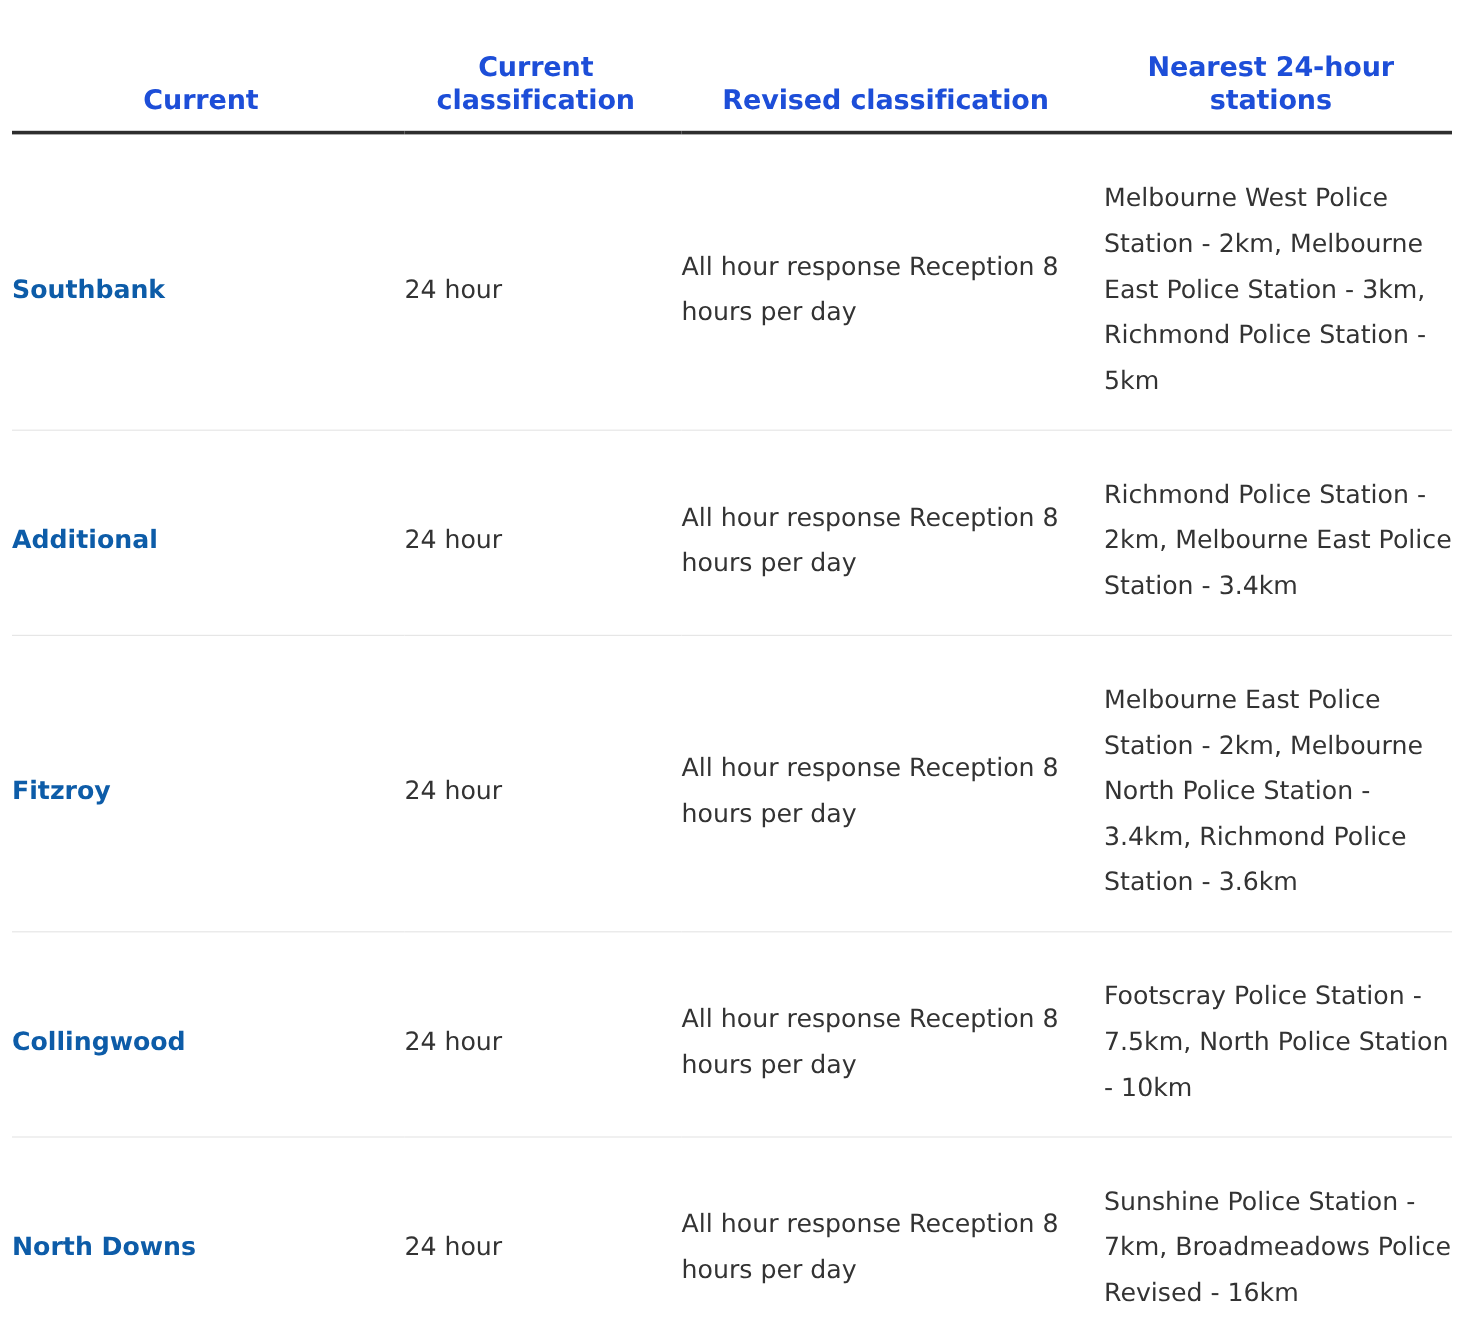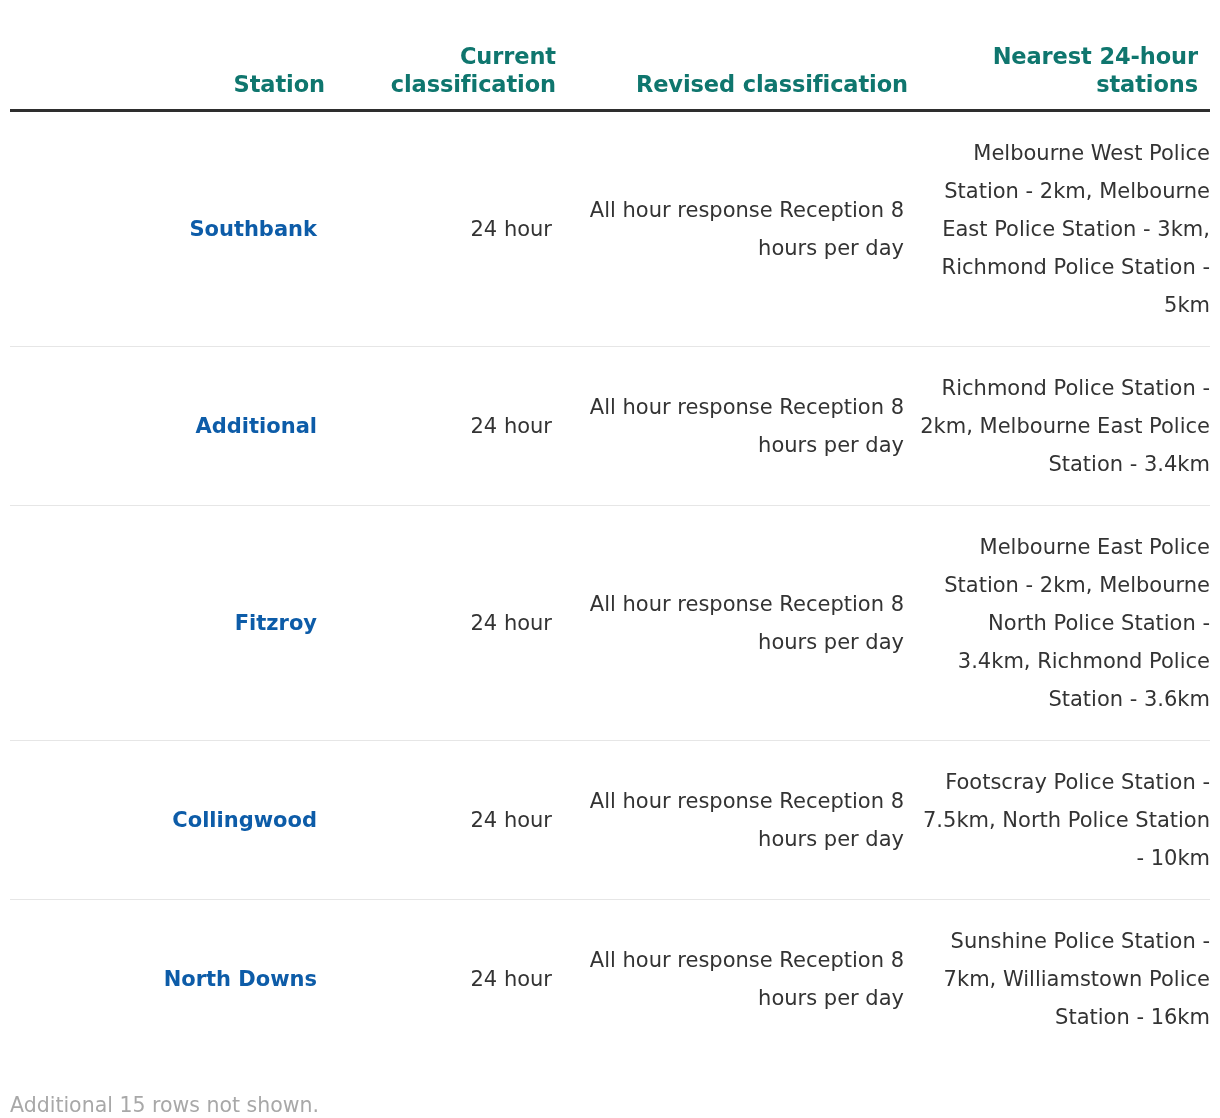"Current classification" thead th { color: #0f766e -> #1d4ed8; text-align: right -> center }
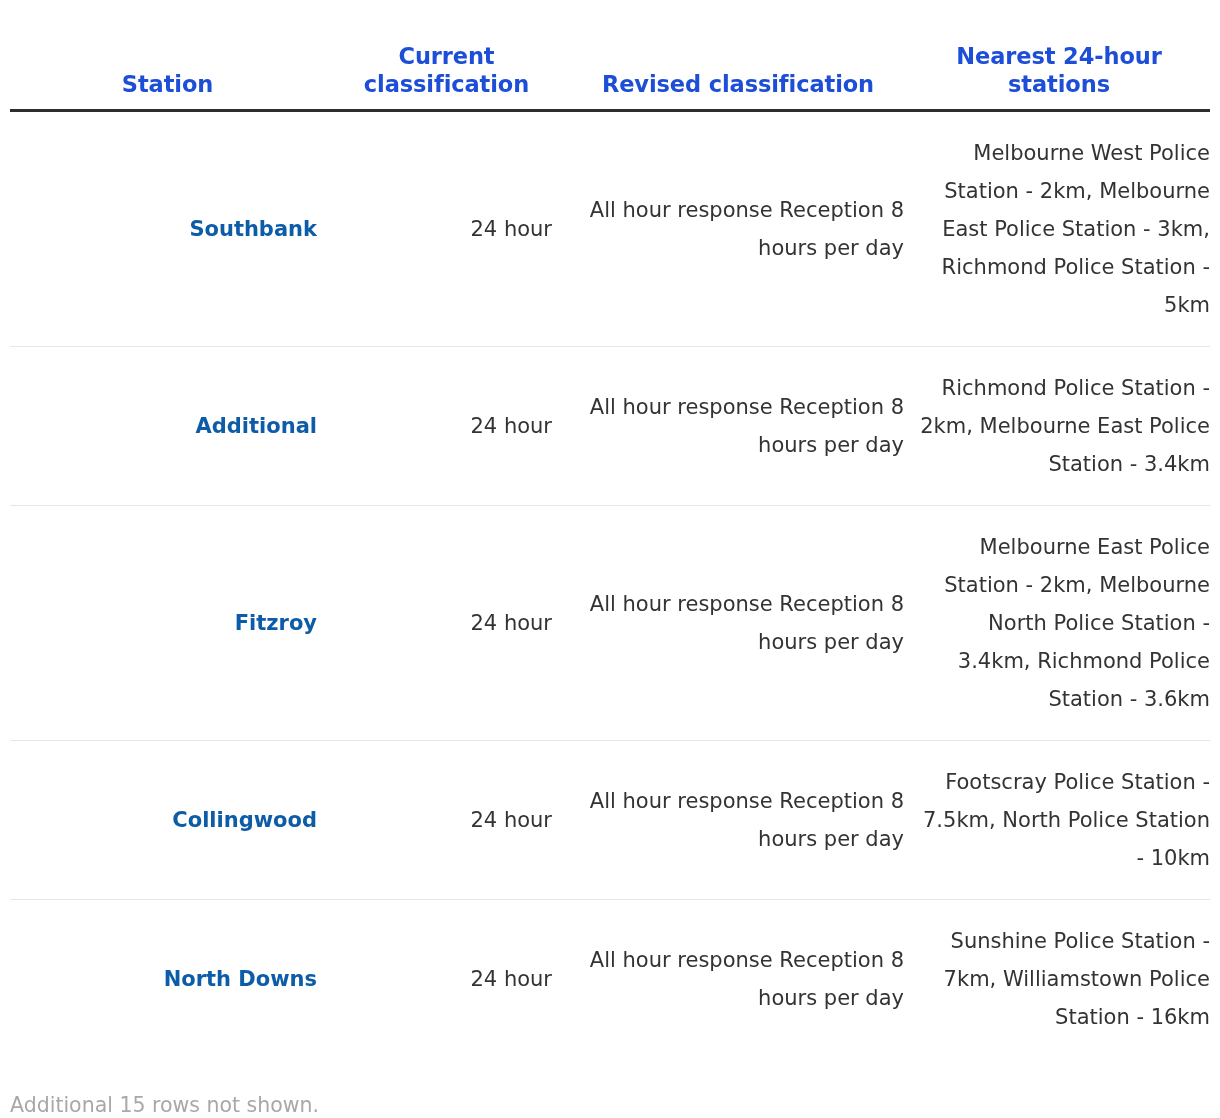"Station" th.col-head { text: Station -> Current }
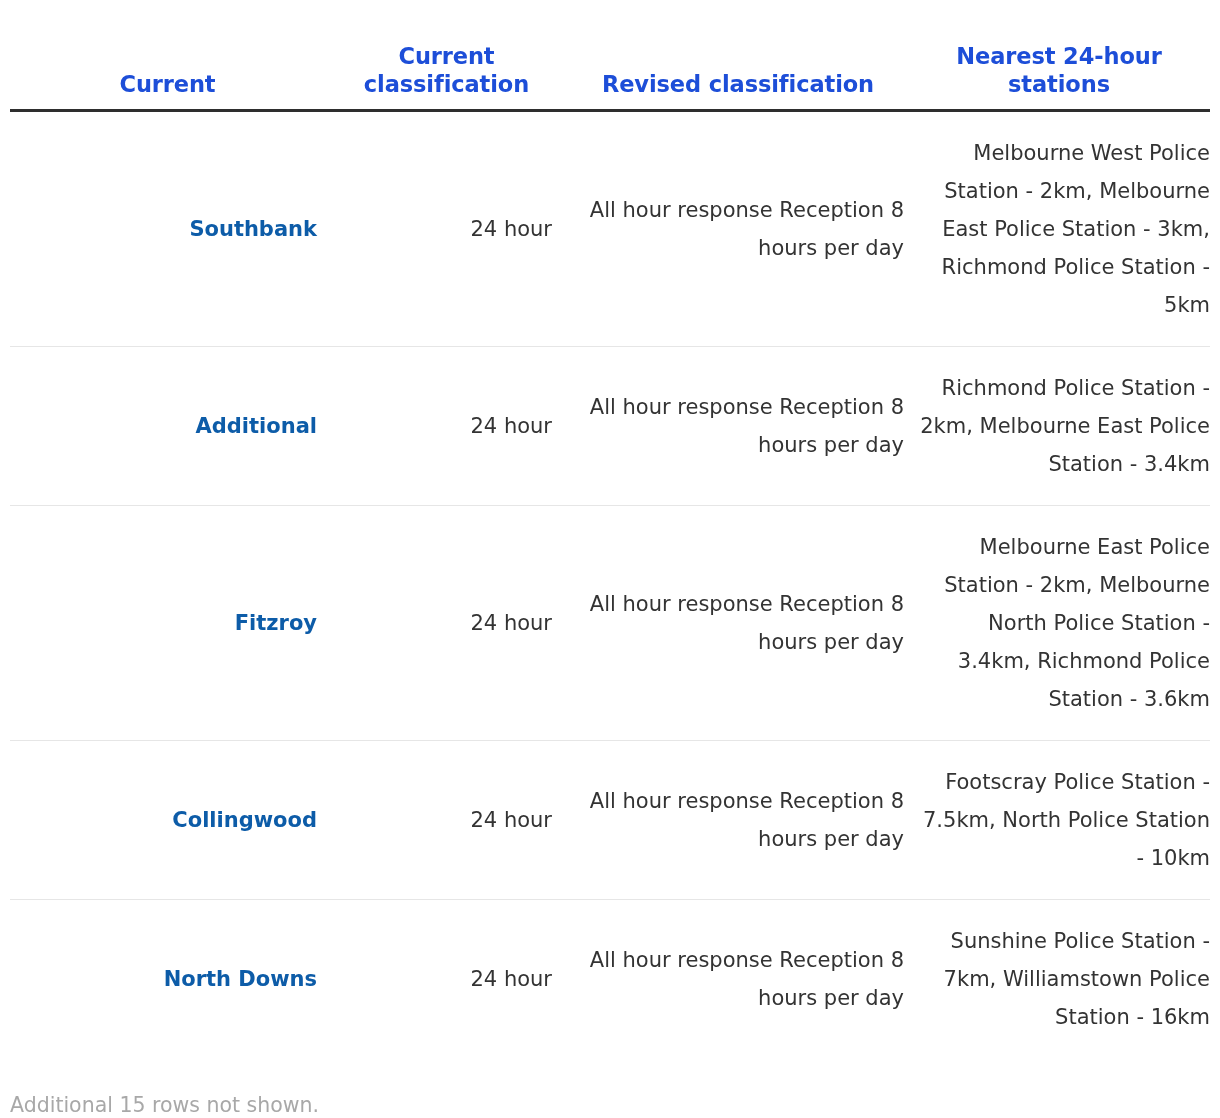"Melbourne West Police Station -" tbody td { padding: 22px 16px 22px 0 -> 34px 16px 22px 0; text-align: right -> left }
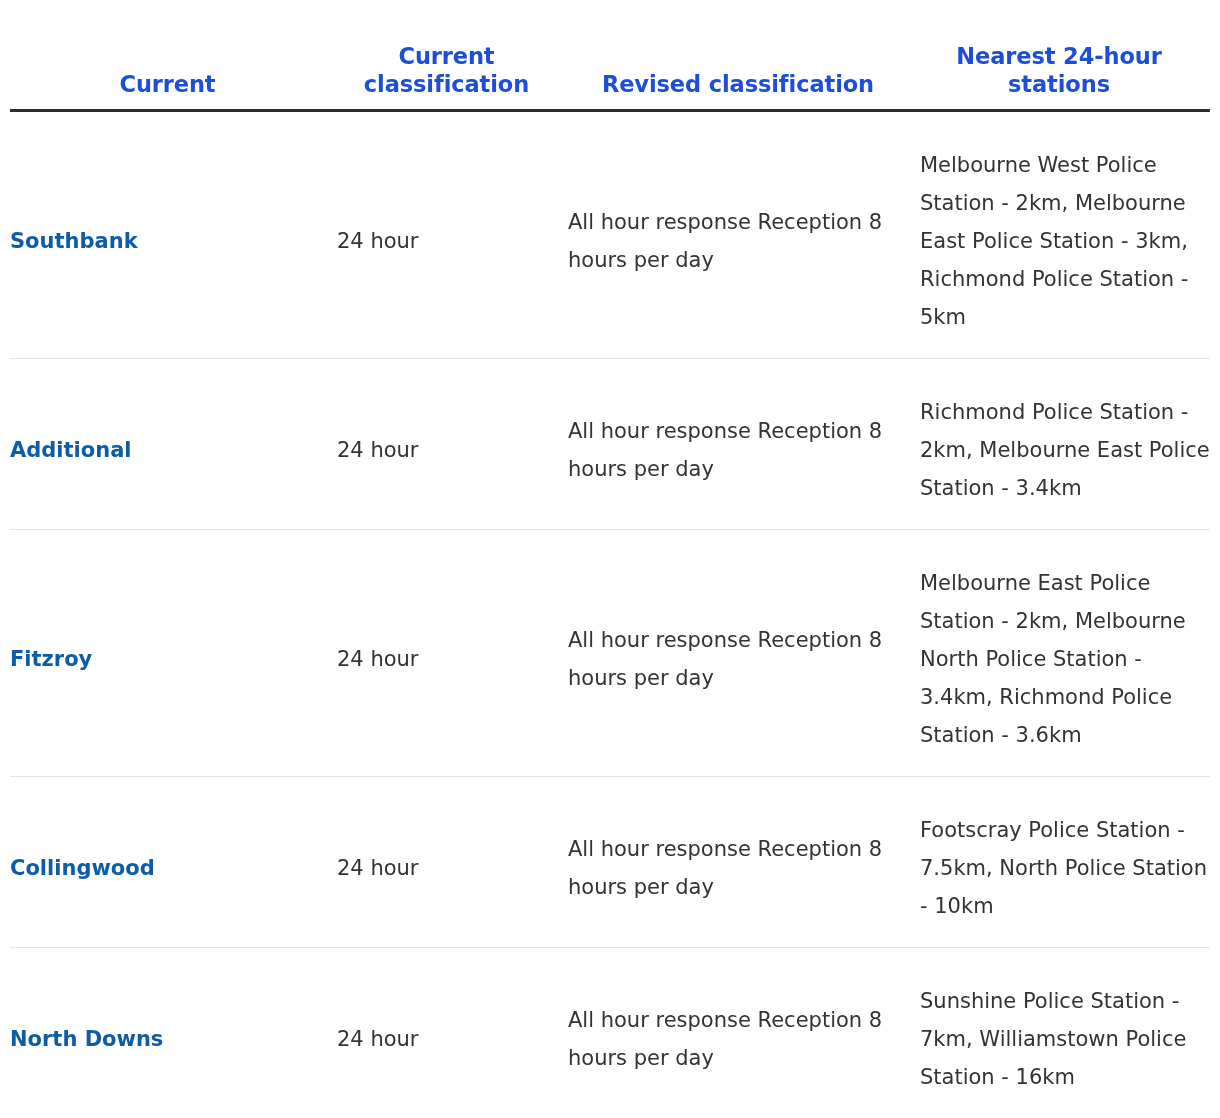"Sunshine Police Station - 7km," td.cell-nearest { text: Williamstown Police Station -> Broadmeadows Police Revised }
